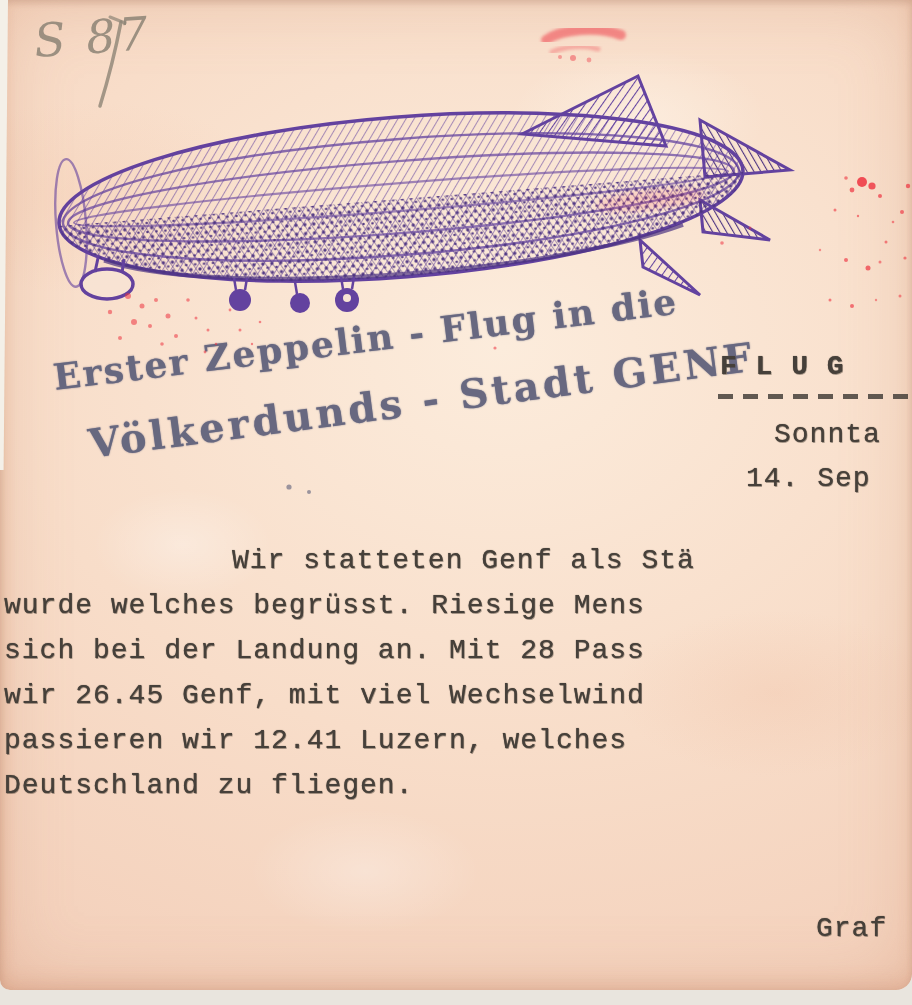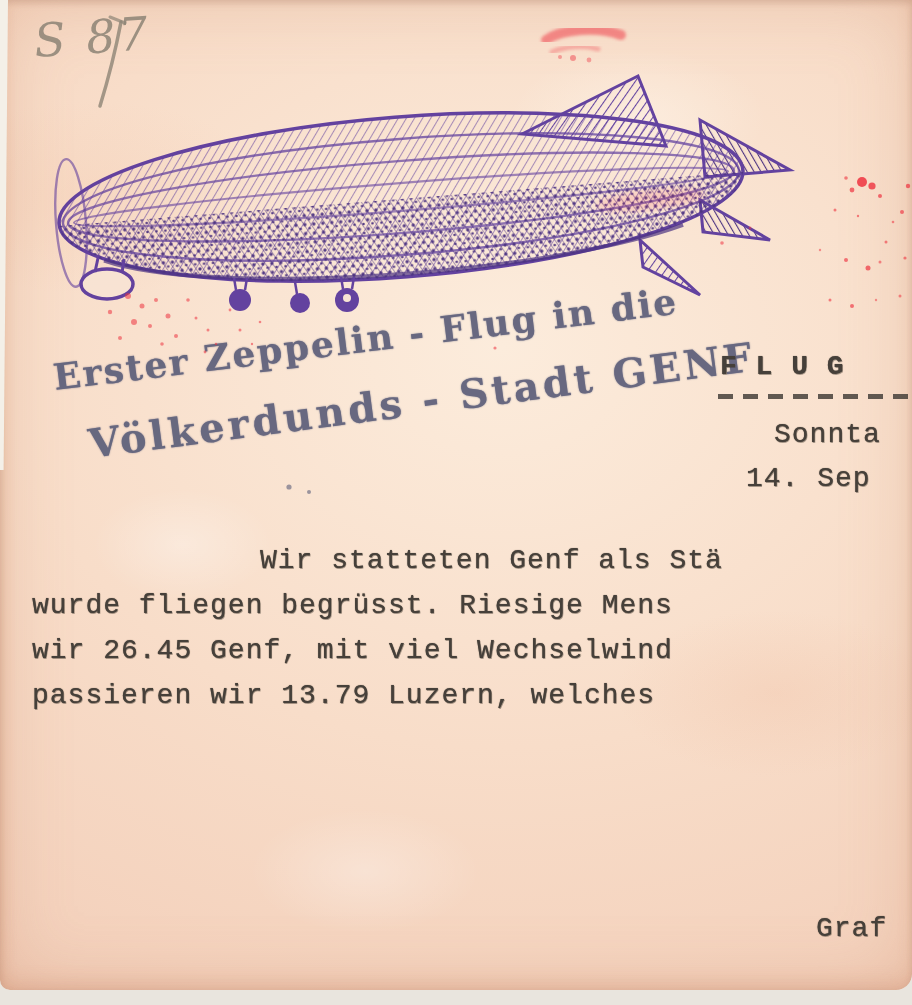"Wir statteten Genf als Stä" .body-block { margin-left: 28px -> none }
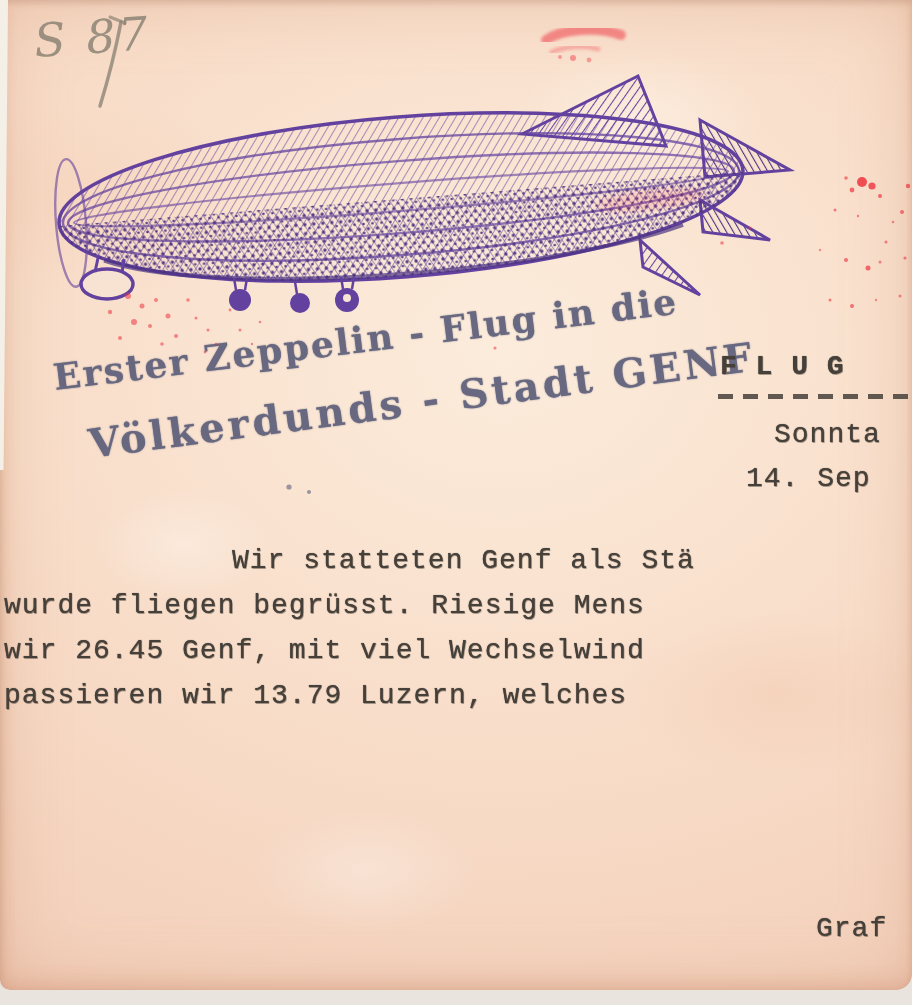"wurde fliegen begrüsst. Riesige Mens" div { text: fliegen -> welches }
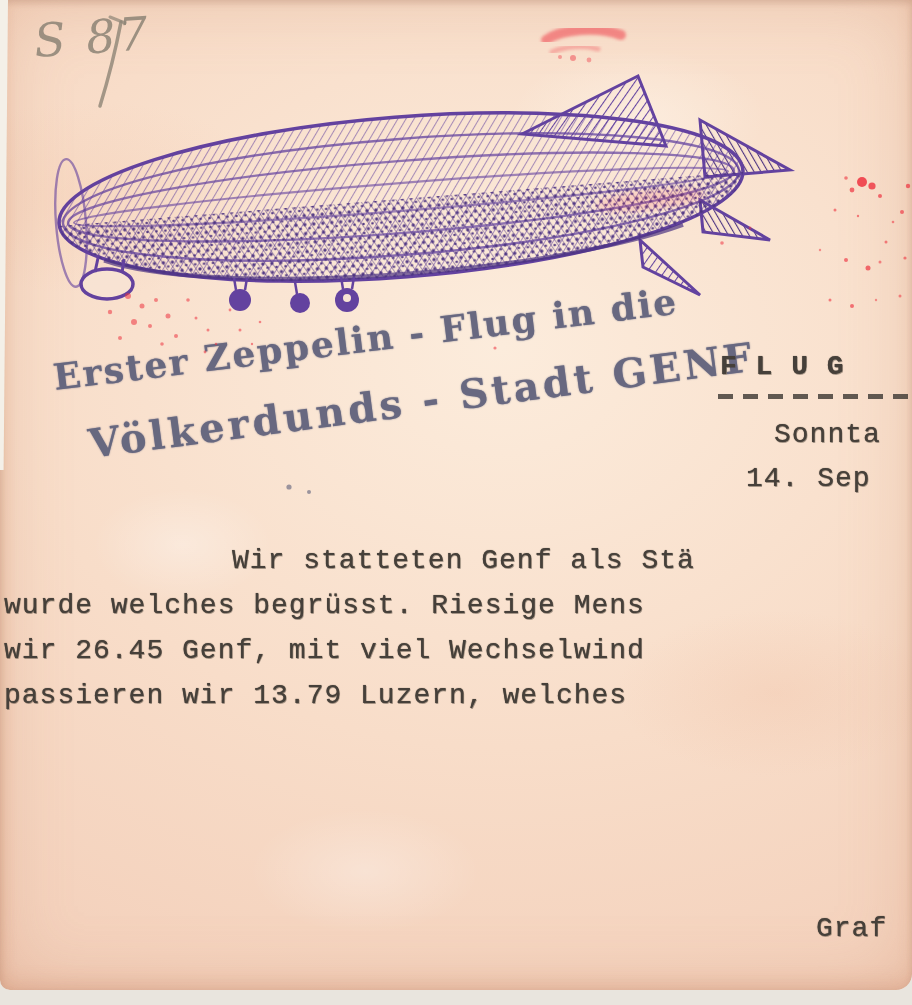"sich bei der Landung an." div { html: none -> <div>sich bei der Landung an. Mit 28 Pass</div> }
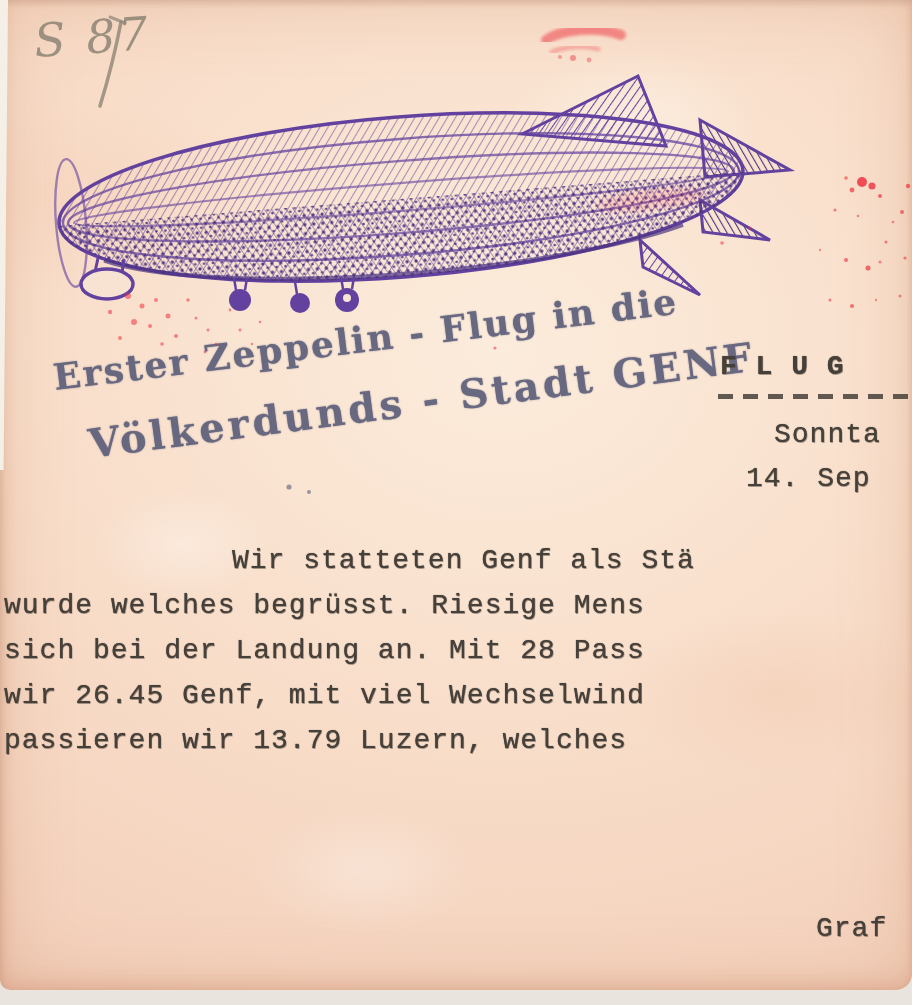"passieren wir 13.79 Luzern, welches" div { text: 13.79 -> 12.41 }
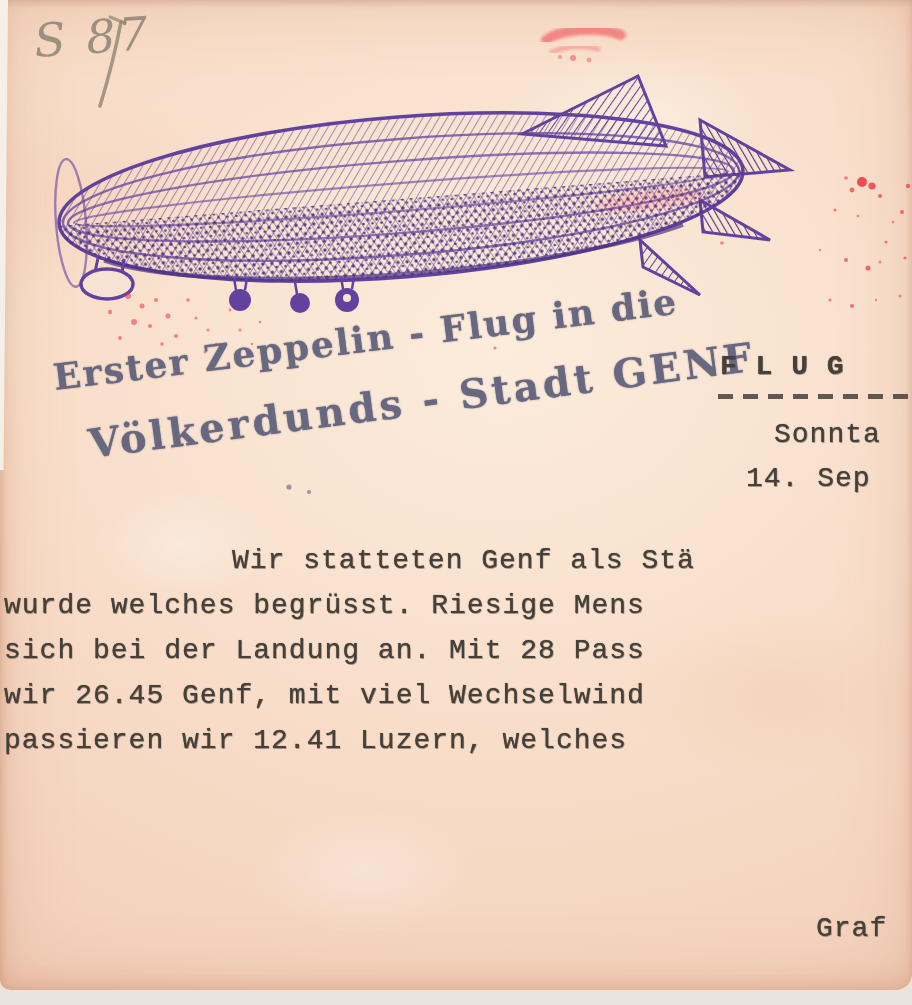"Deutschland zu fliegen." div { html: none -> <div>Deutschland zu fliegen.</div> }
